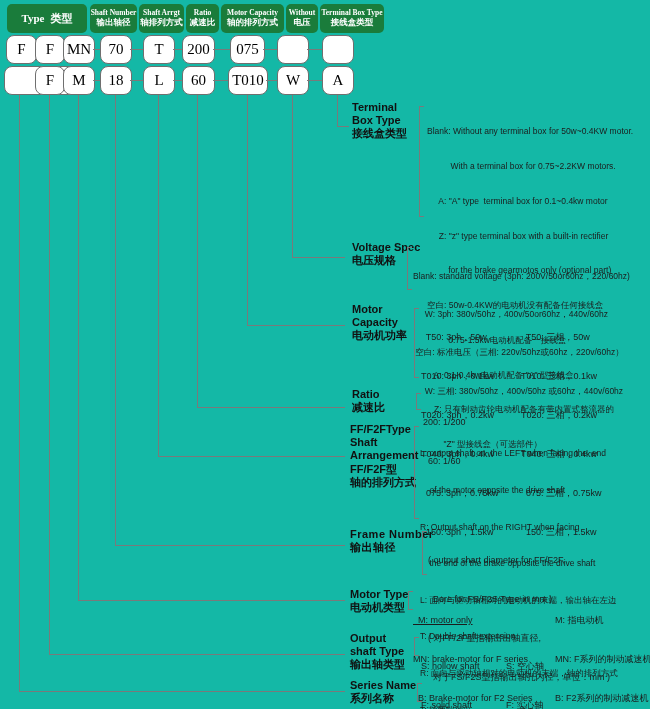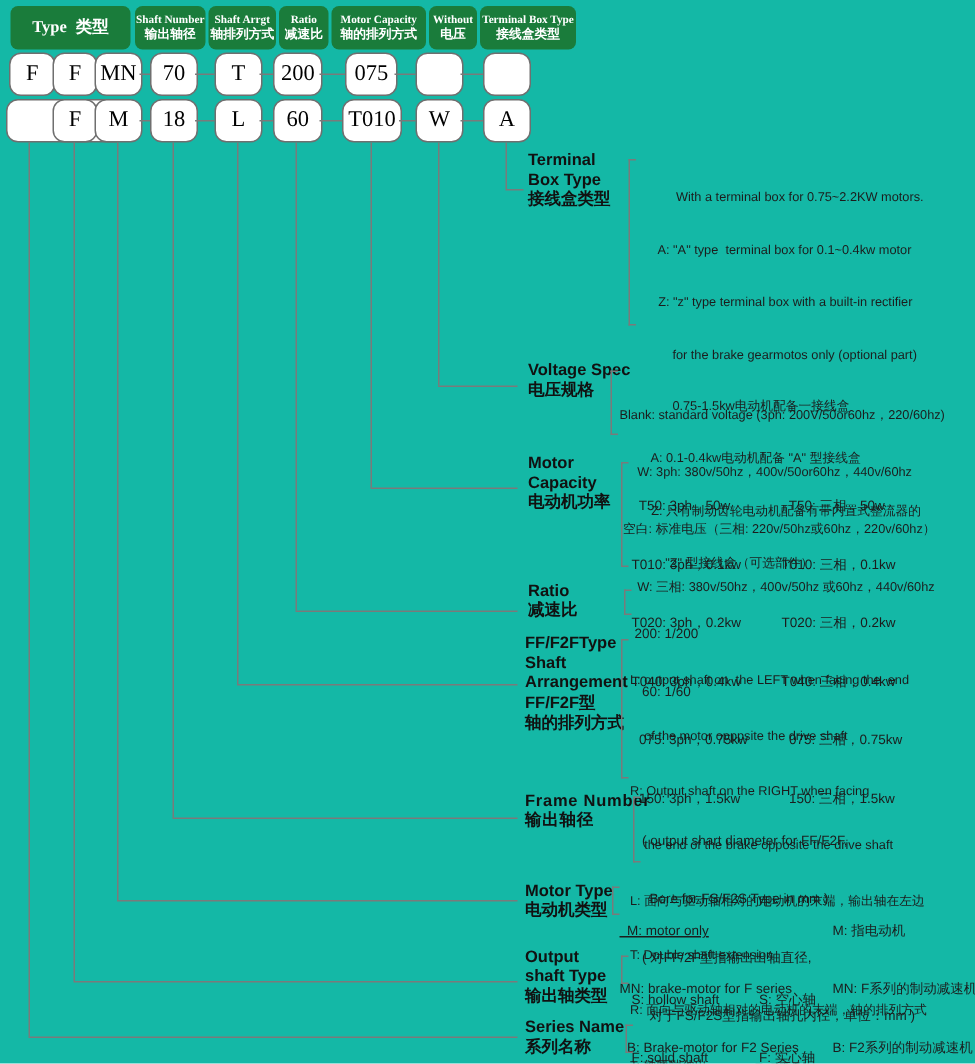"Blank: Without any terminal box" div { html: none -> <div>Blank: Without any terminal box for 50w~0.4KW motor.</div> }
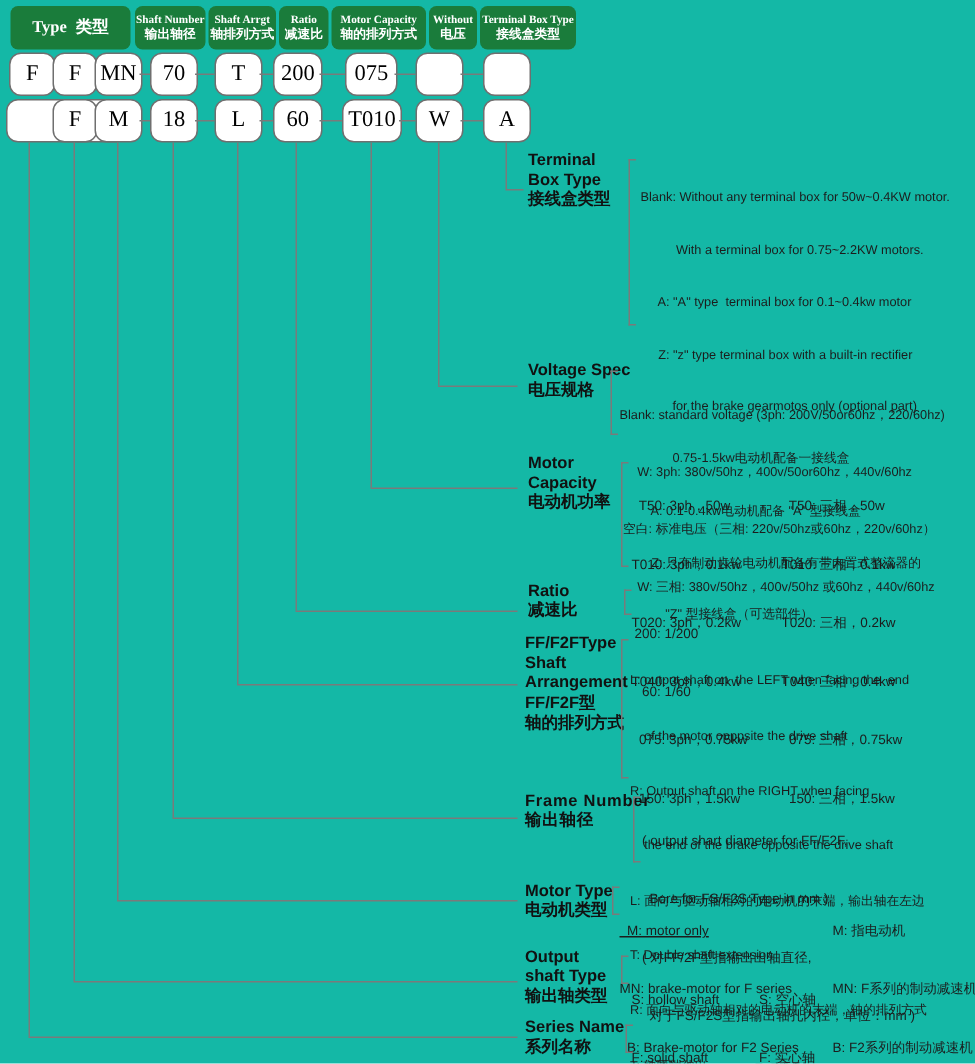"空白: 50w-0.4KW的电动机没有配备任何接线盒" div { html: none -> <div>空白: 50w-0.4KW的电动机没有配备任何接线盒</div> }
